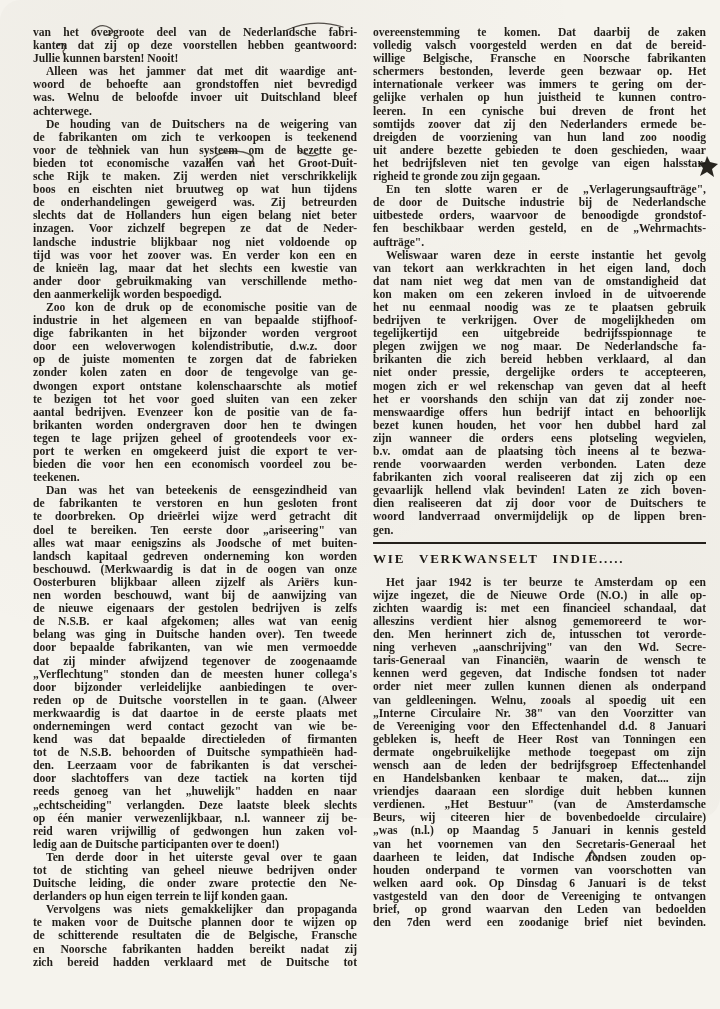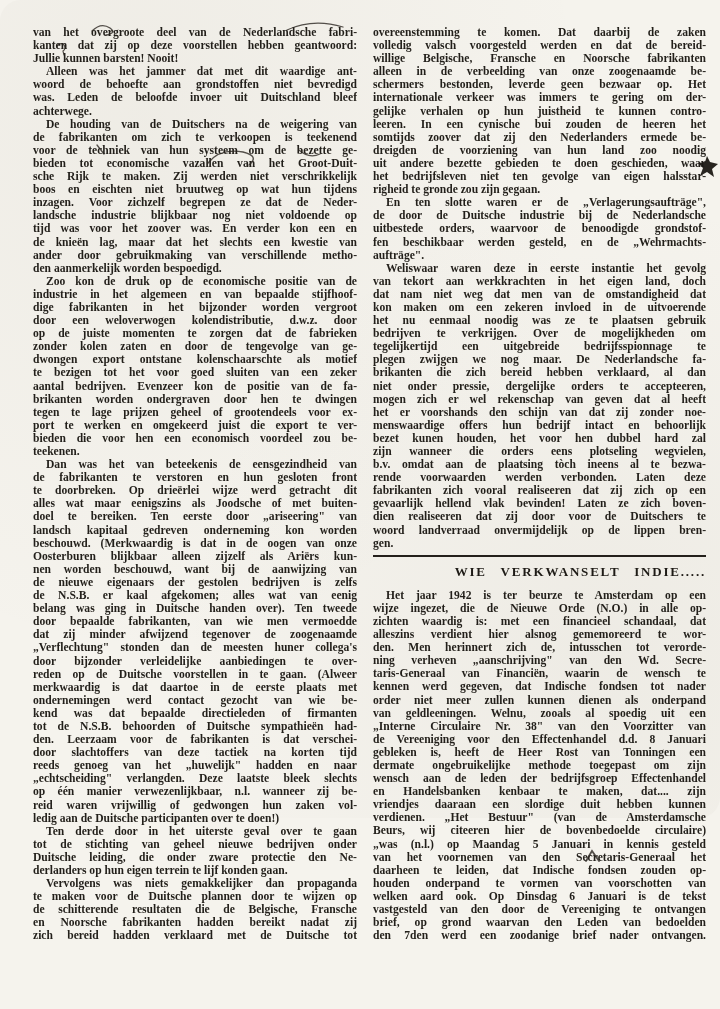"alleen in de verbeelding van" div.line { html: <div>alleen in de verbeelding van onze zoogenaamde be-</div> -> none }
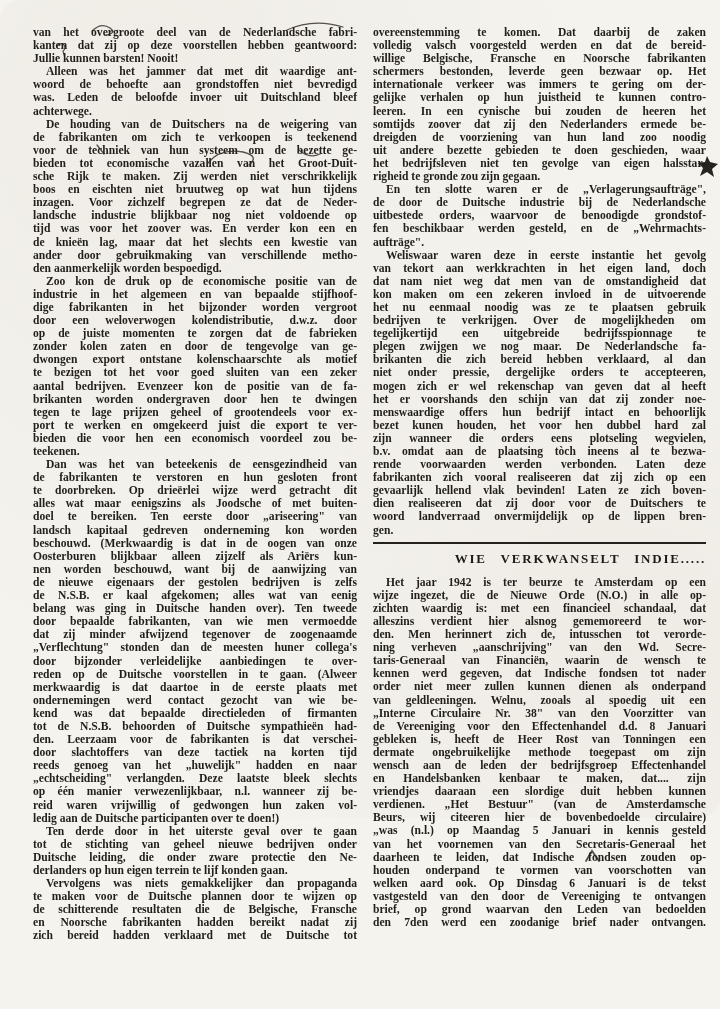"was. Leden de beloofde invoer" div.line { text: Leden -> Welnu }
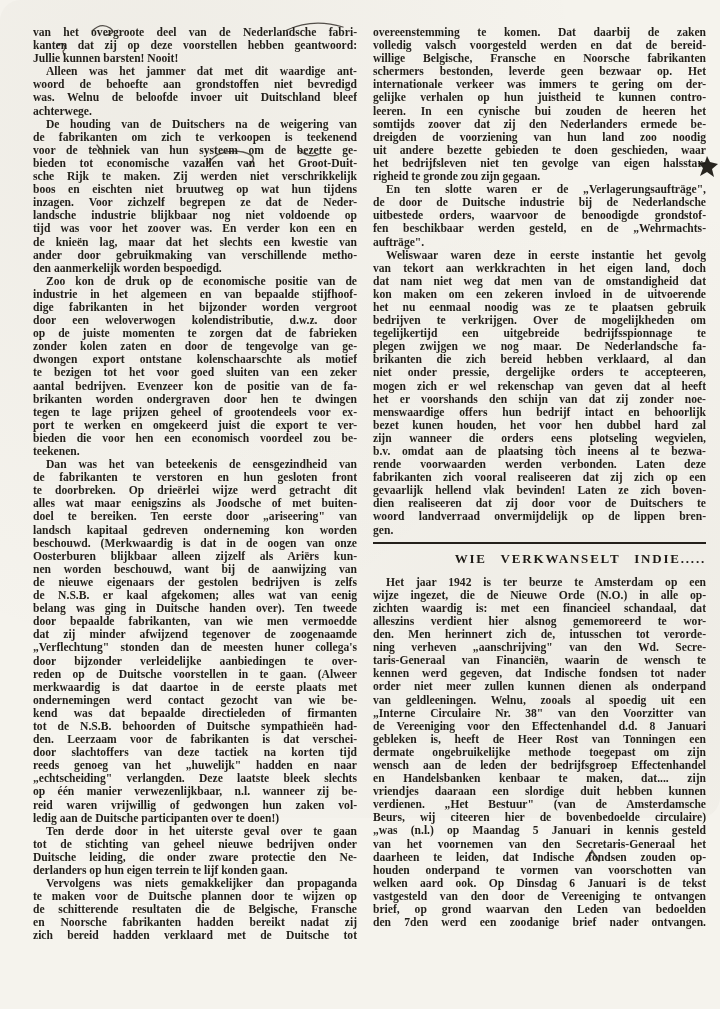"leeren. In een cynische bui" div.line { text: zouden de heeren -> dreven de front }
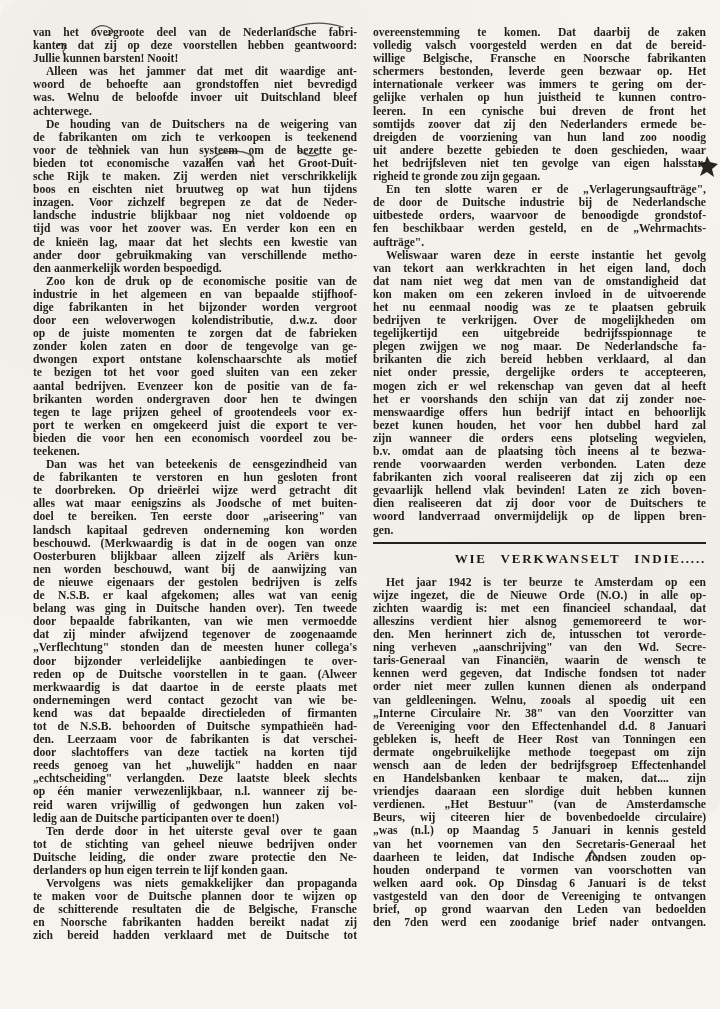"de onderhandelingen geweigerd was. Zij" div.line { html: none -> <div>de onderhandelingen geweigerd was. Zij betreurden</div> }
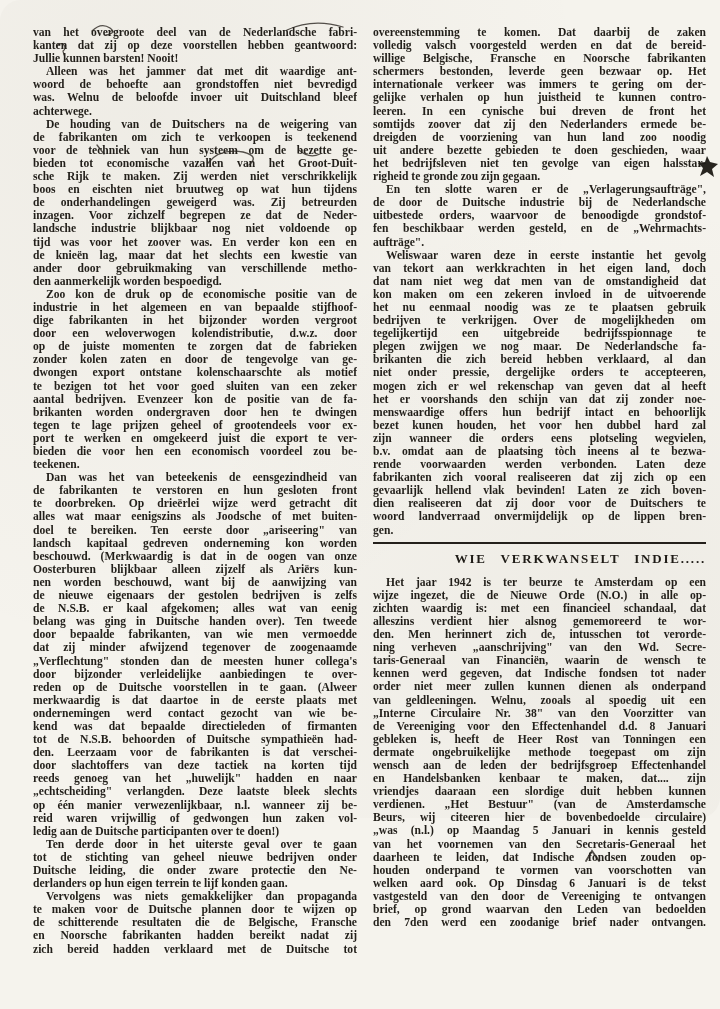"slechts dat de Hollanders hun" div.line { html: none -> <div>slechts dat de Hollanders hun eigen belang niet beter</div> }
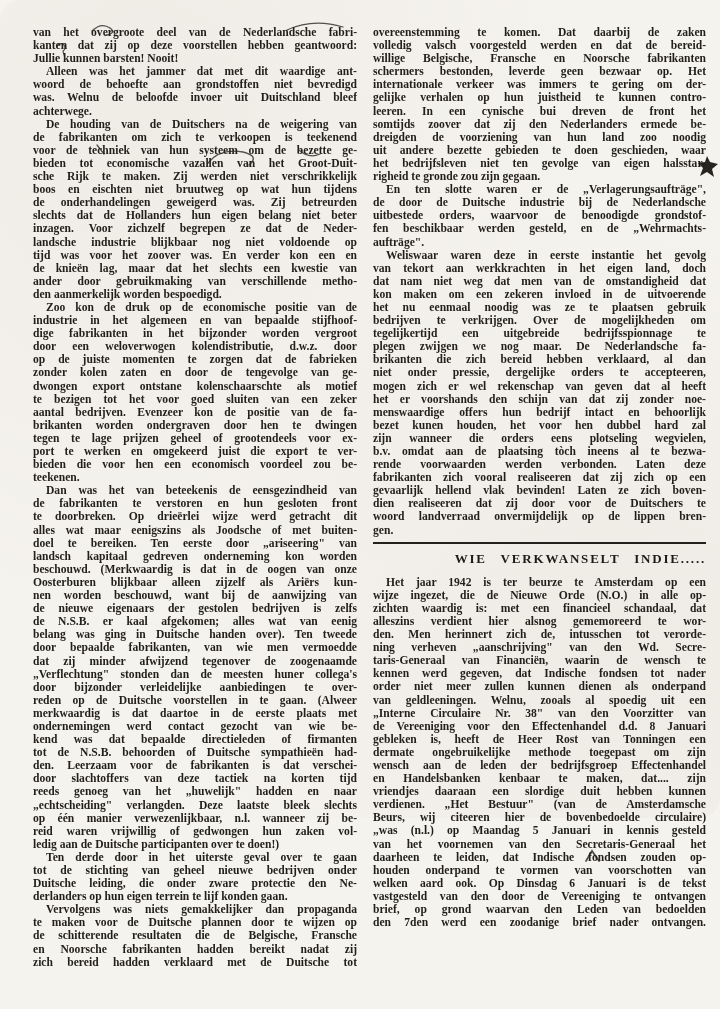"alles wat maar eenigszins als" div.line { order: before "doel te bereiken. Ten eerste" -> after "doel te bereiken. Ten eerste" }
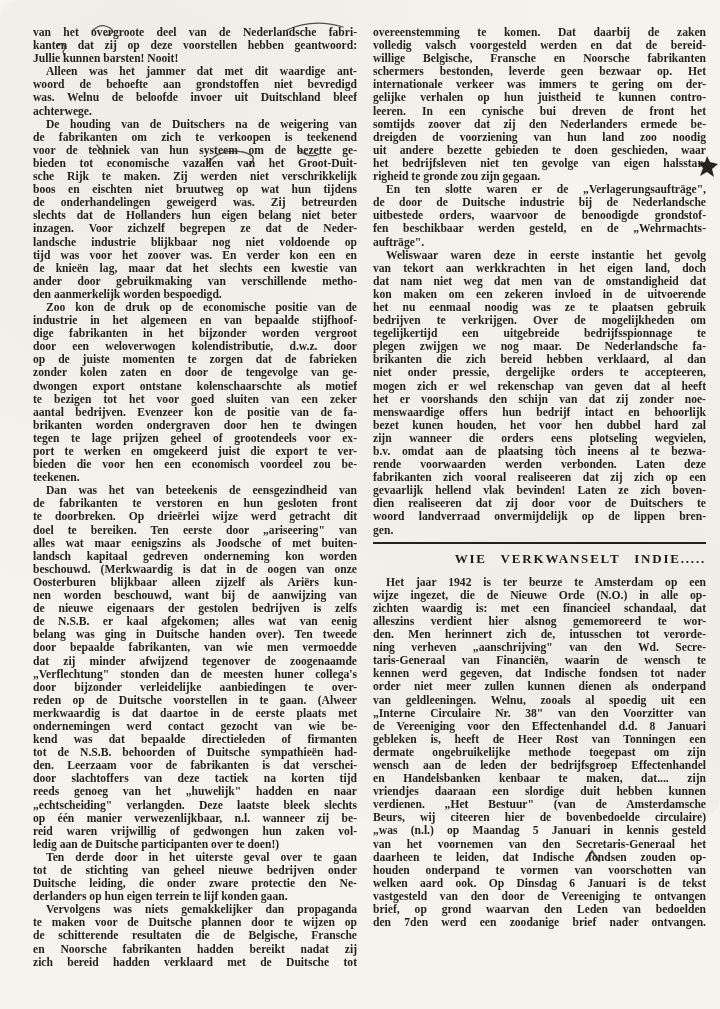"WIE VERKWANSELT INDIE....." .heading { text-align: right -> left }
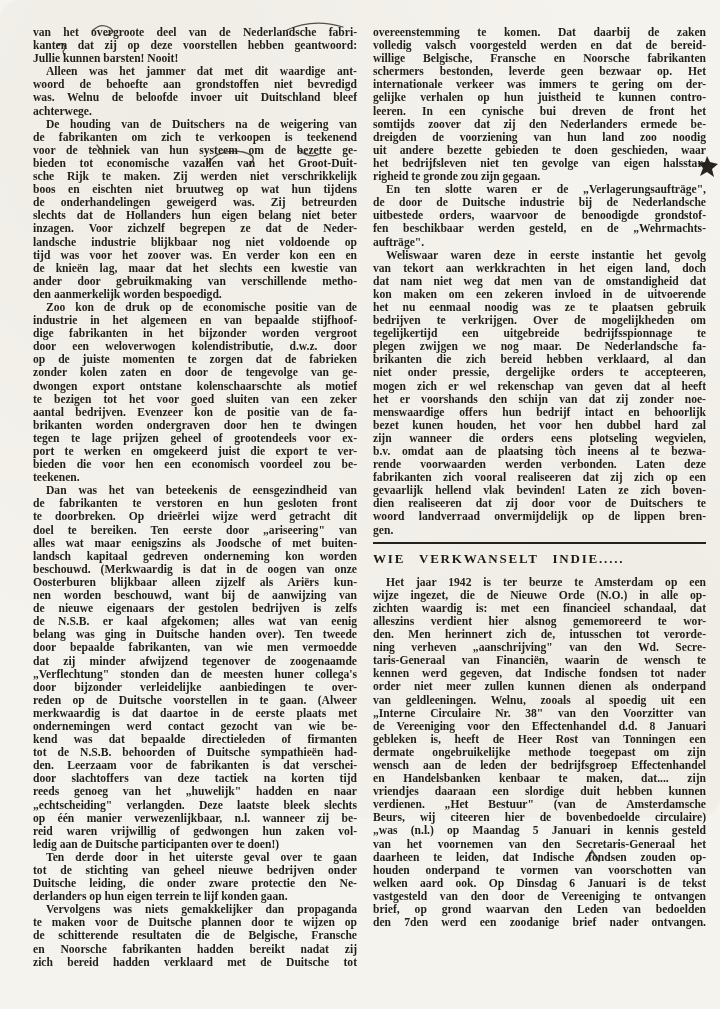"den 7den werd een zoodanige" div.line { text: nader ontvangen -> niet bevinden }
